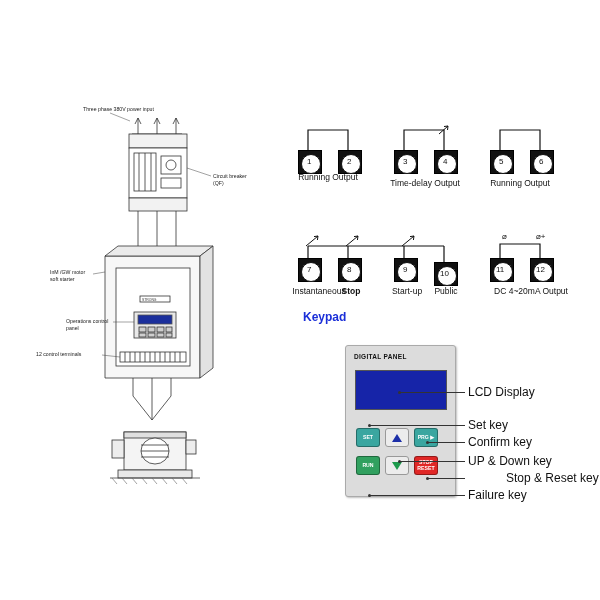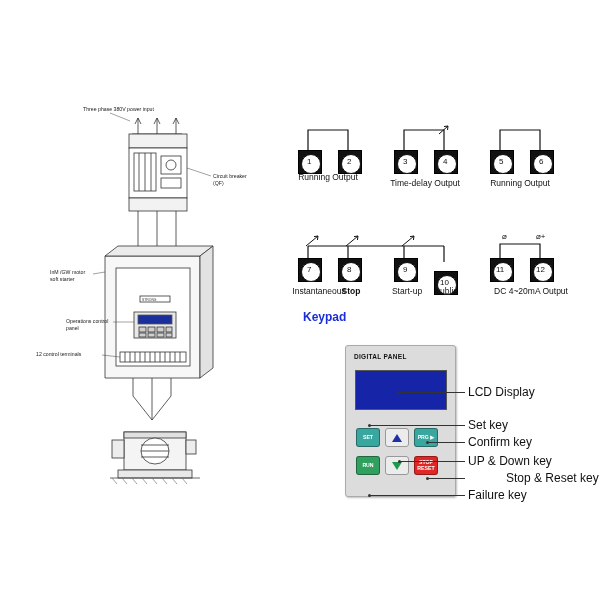"10" div.tbox { top: 13px -> 4px }
